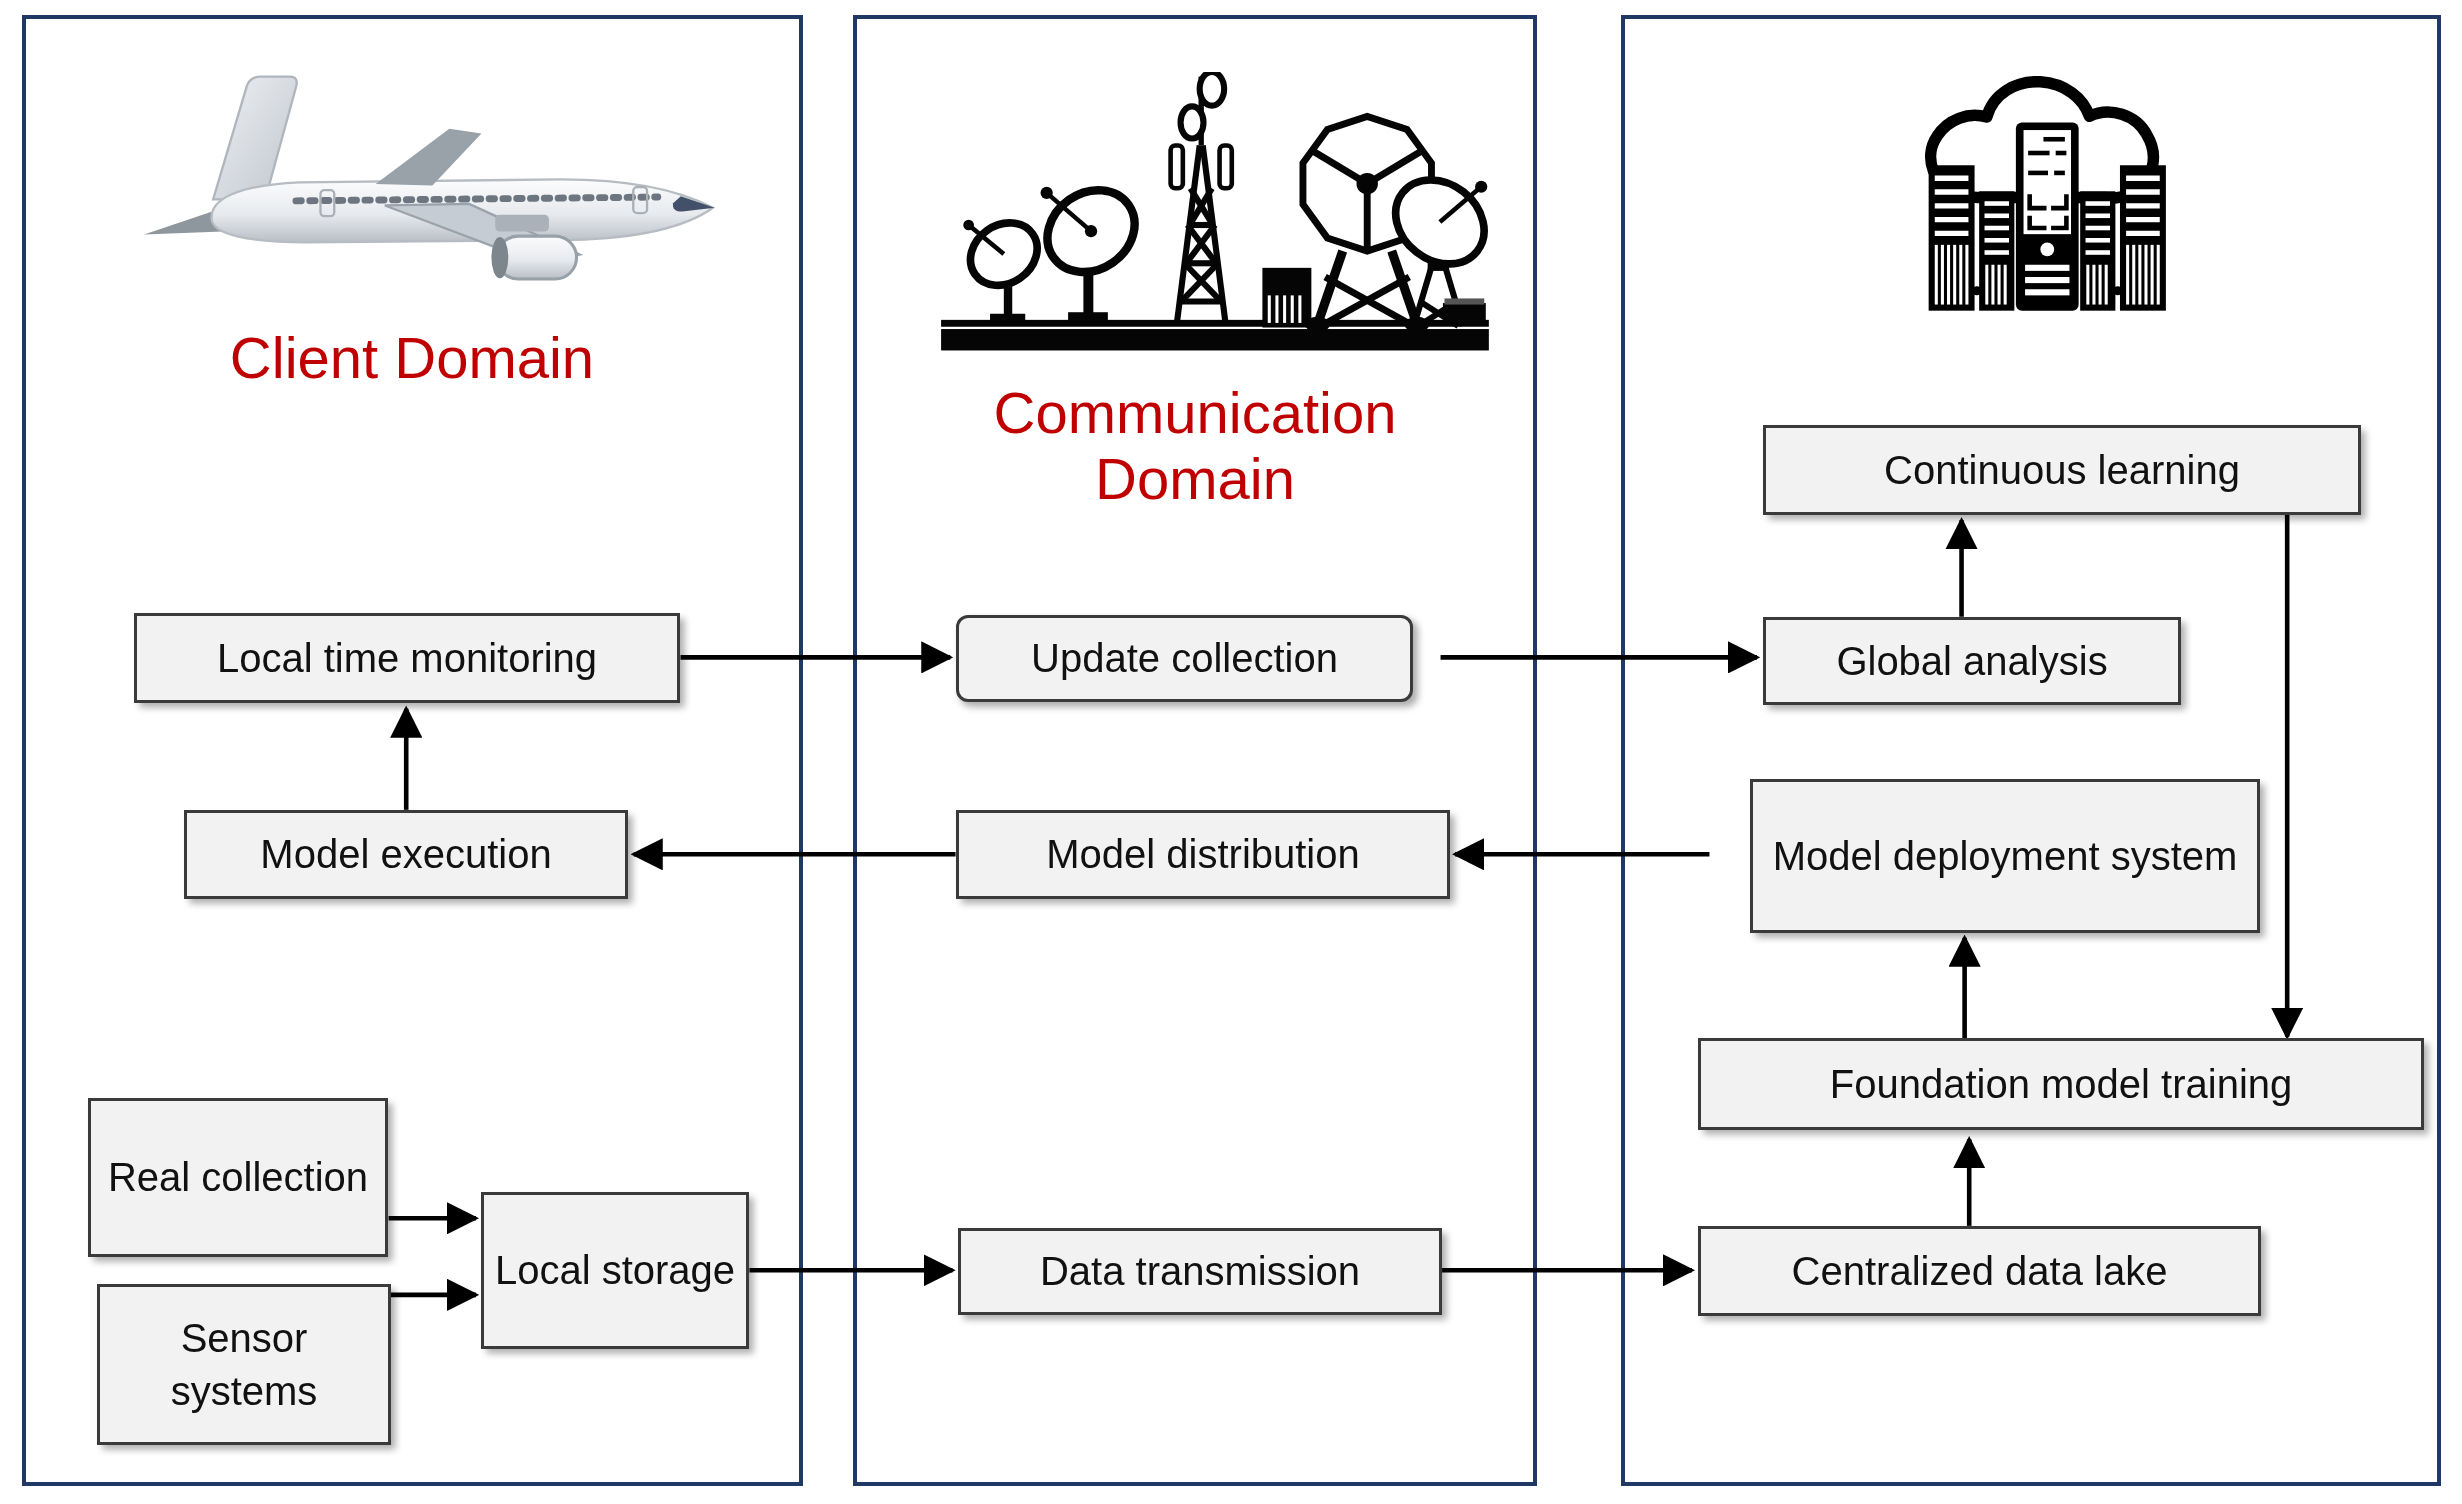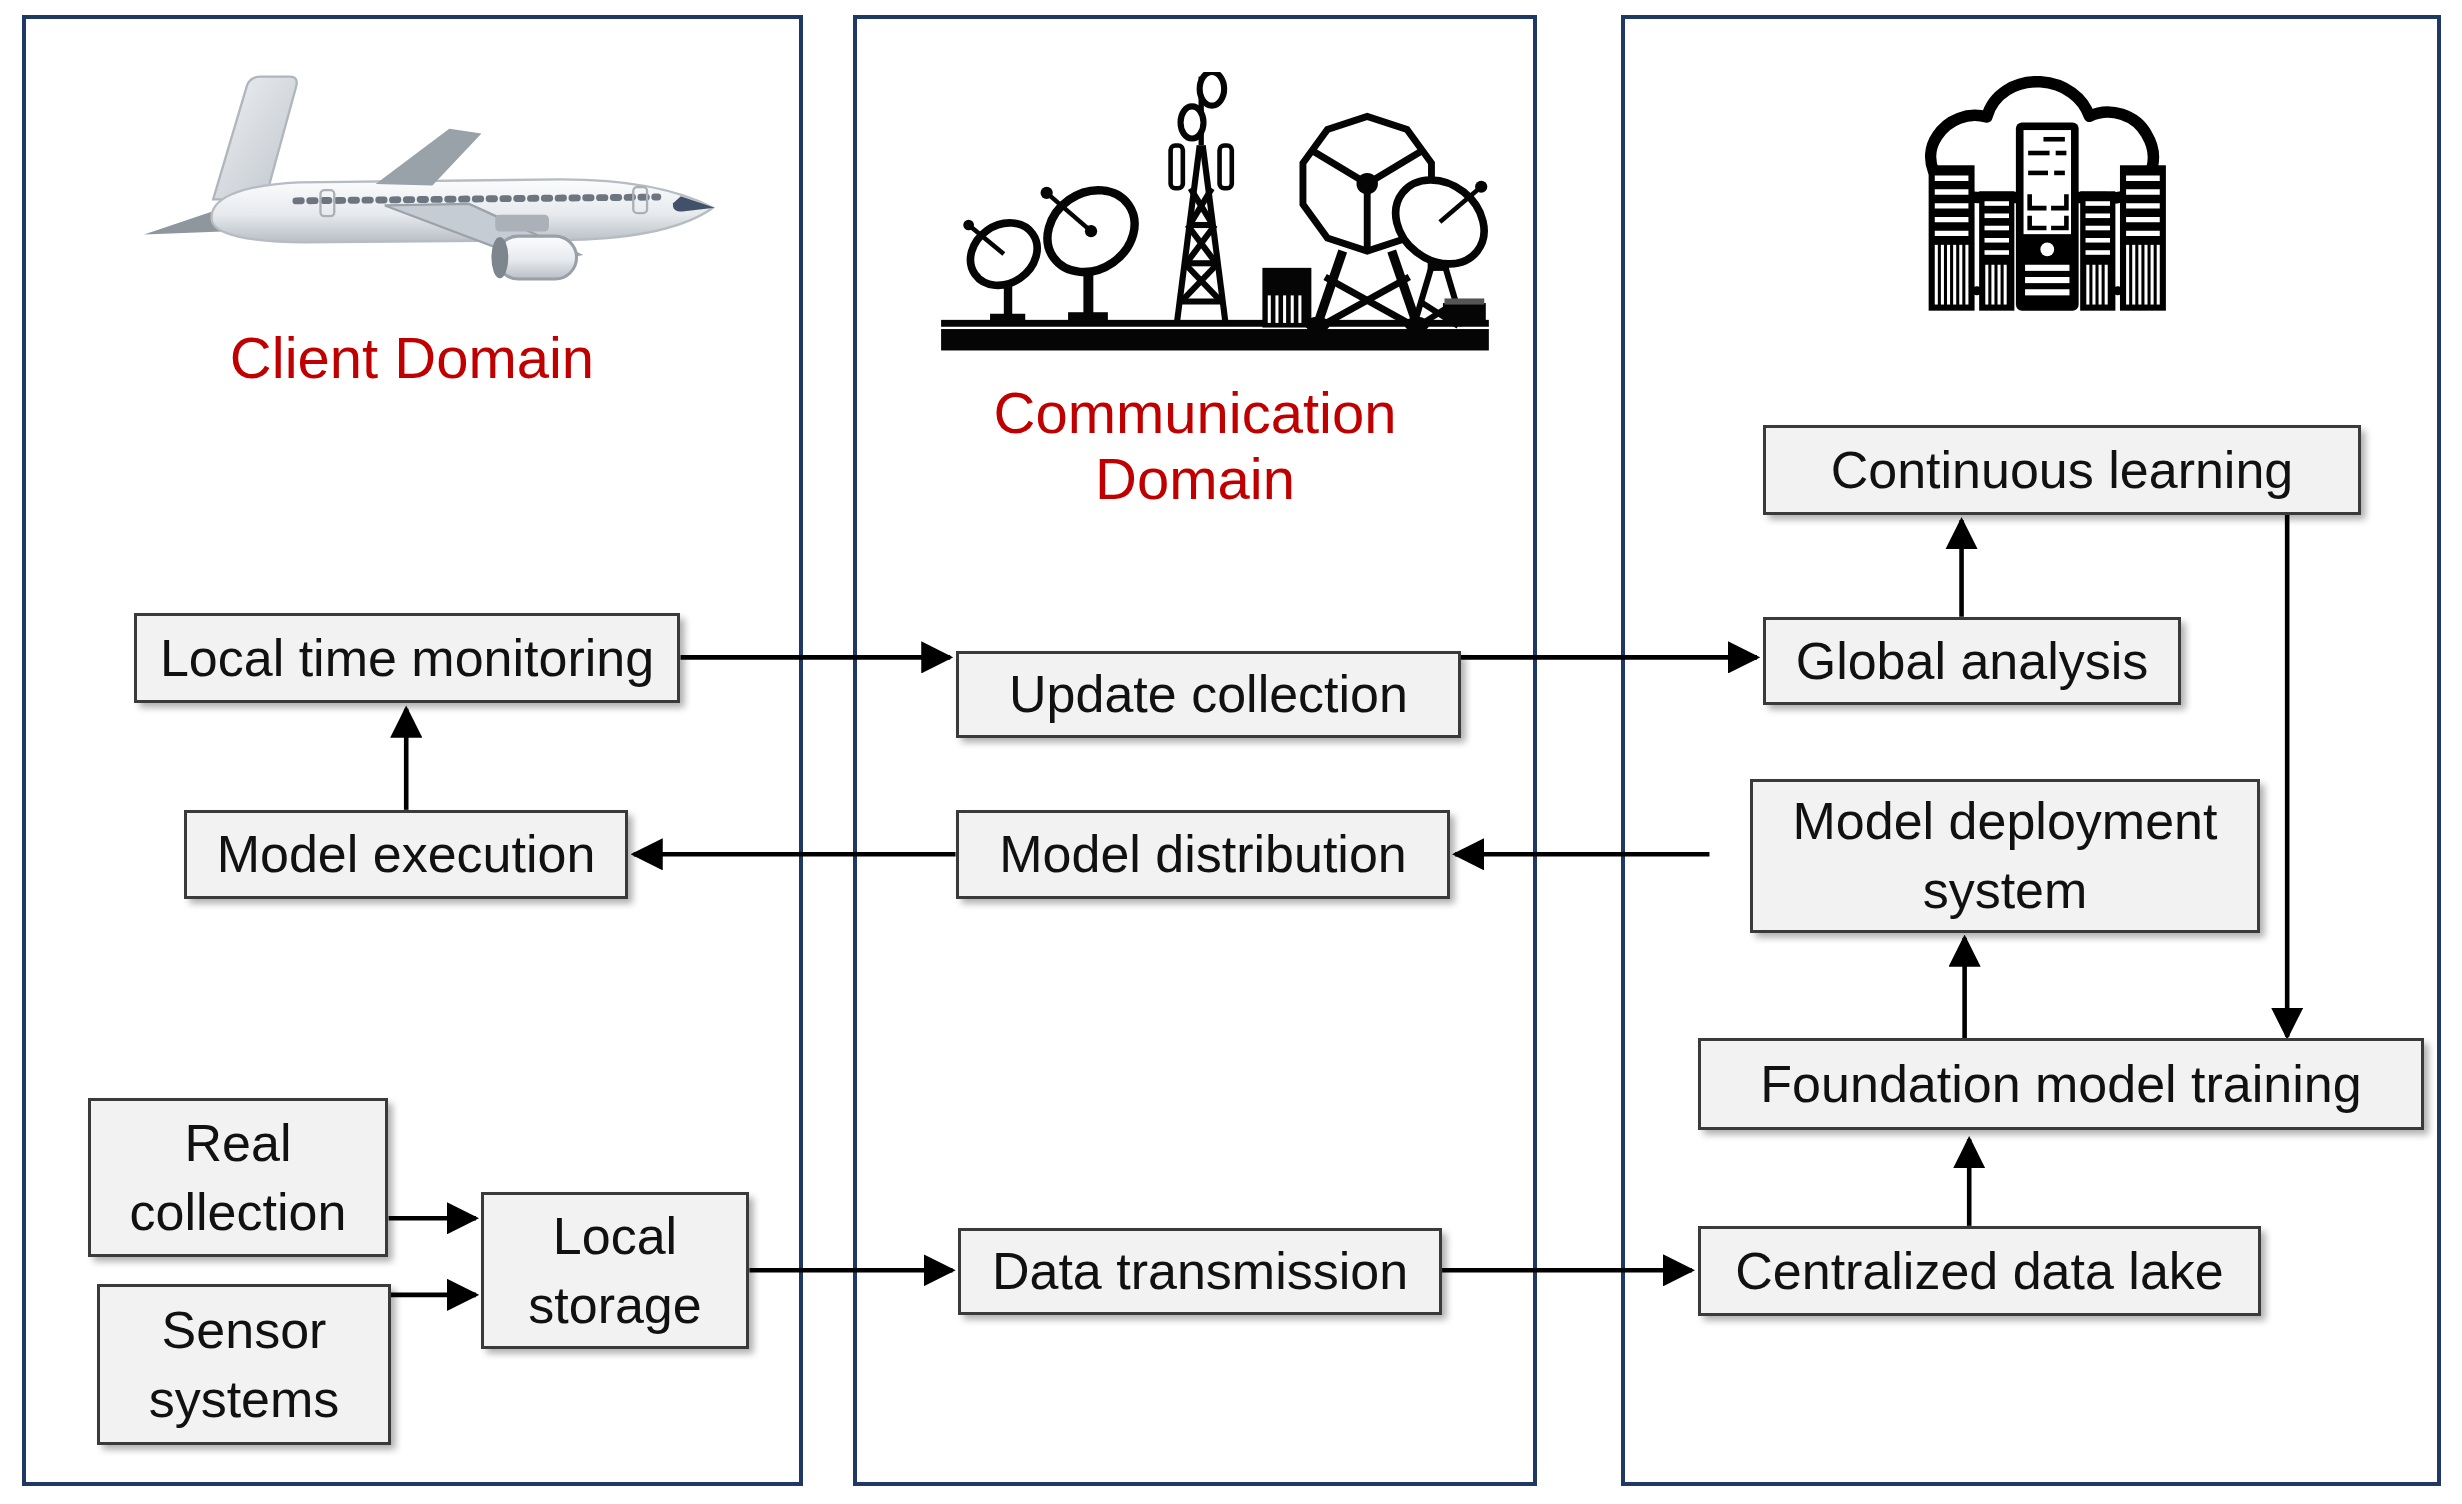"Continuous learning" .node { font-size: 52px -> 40px }
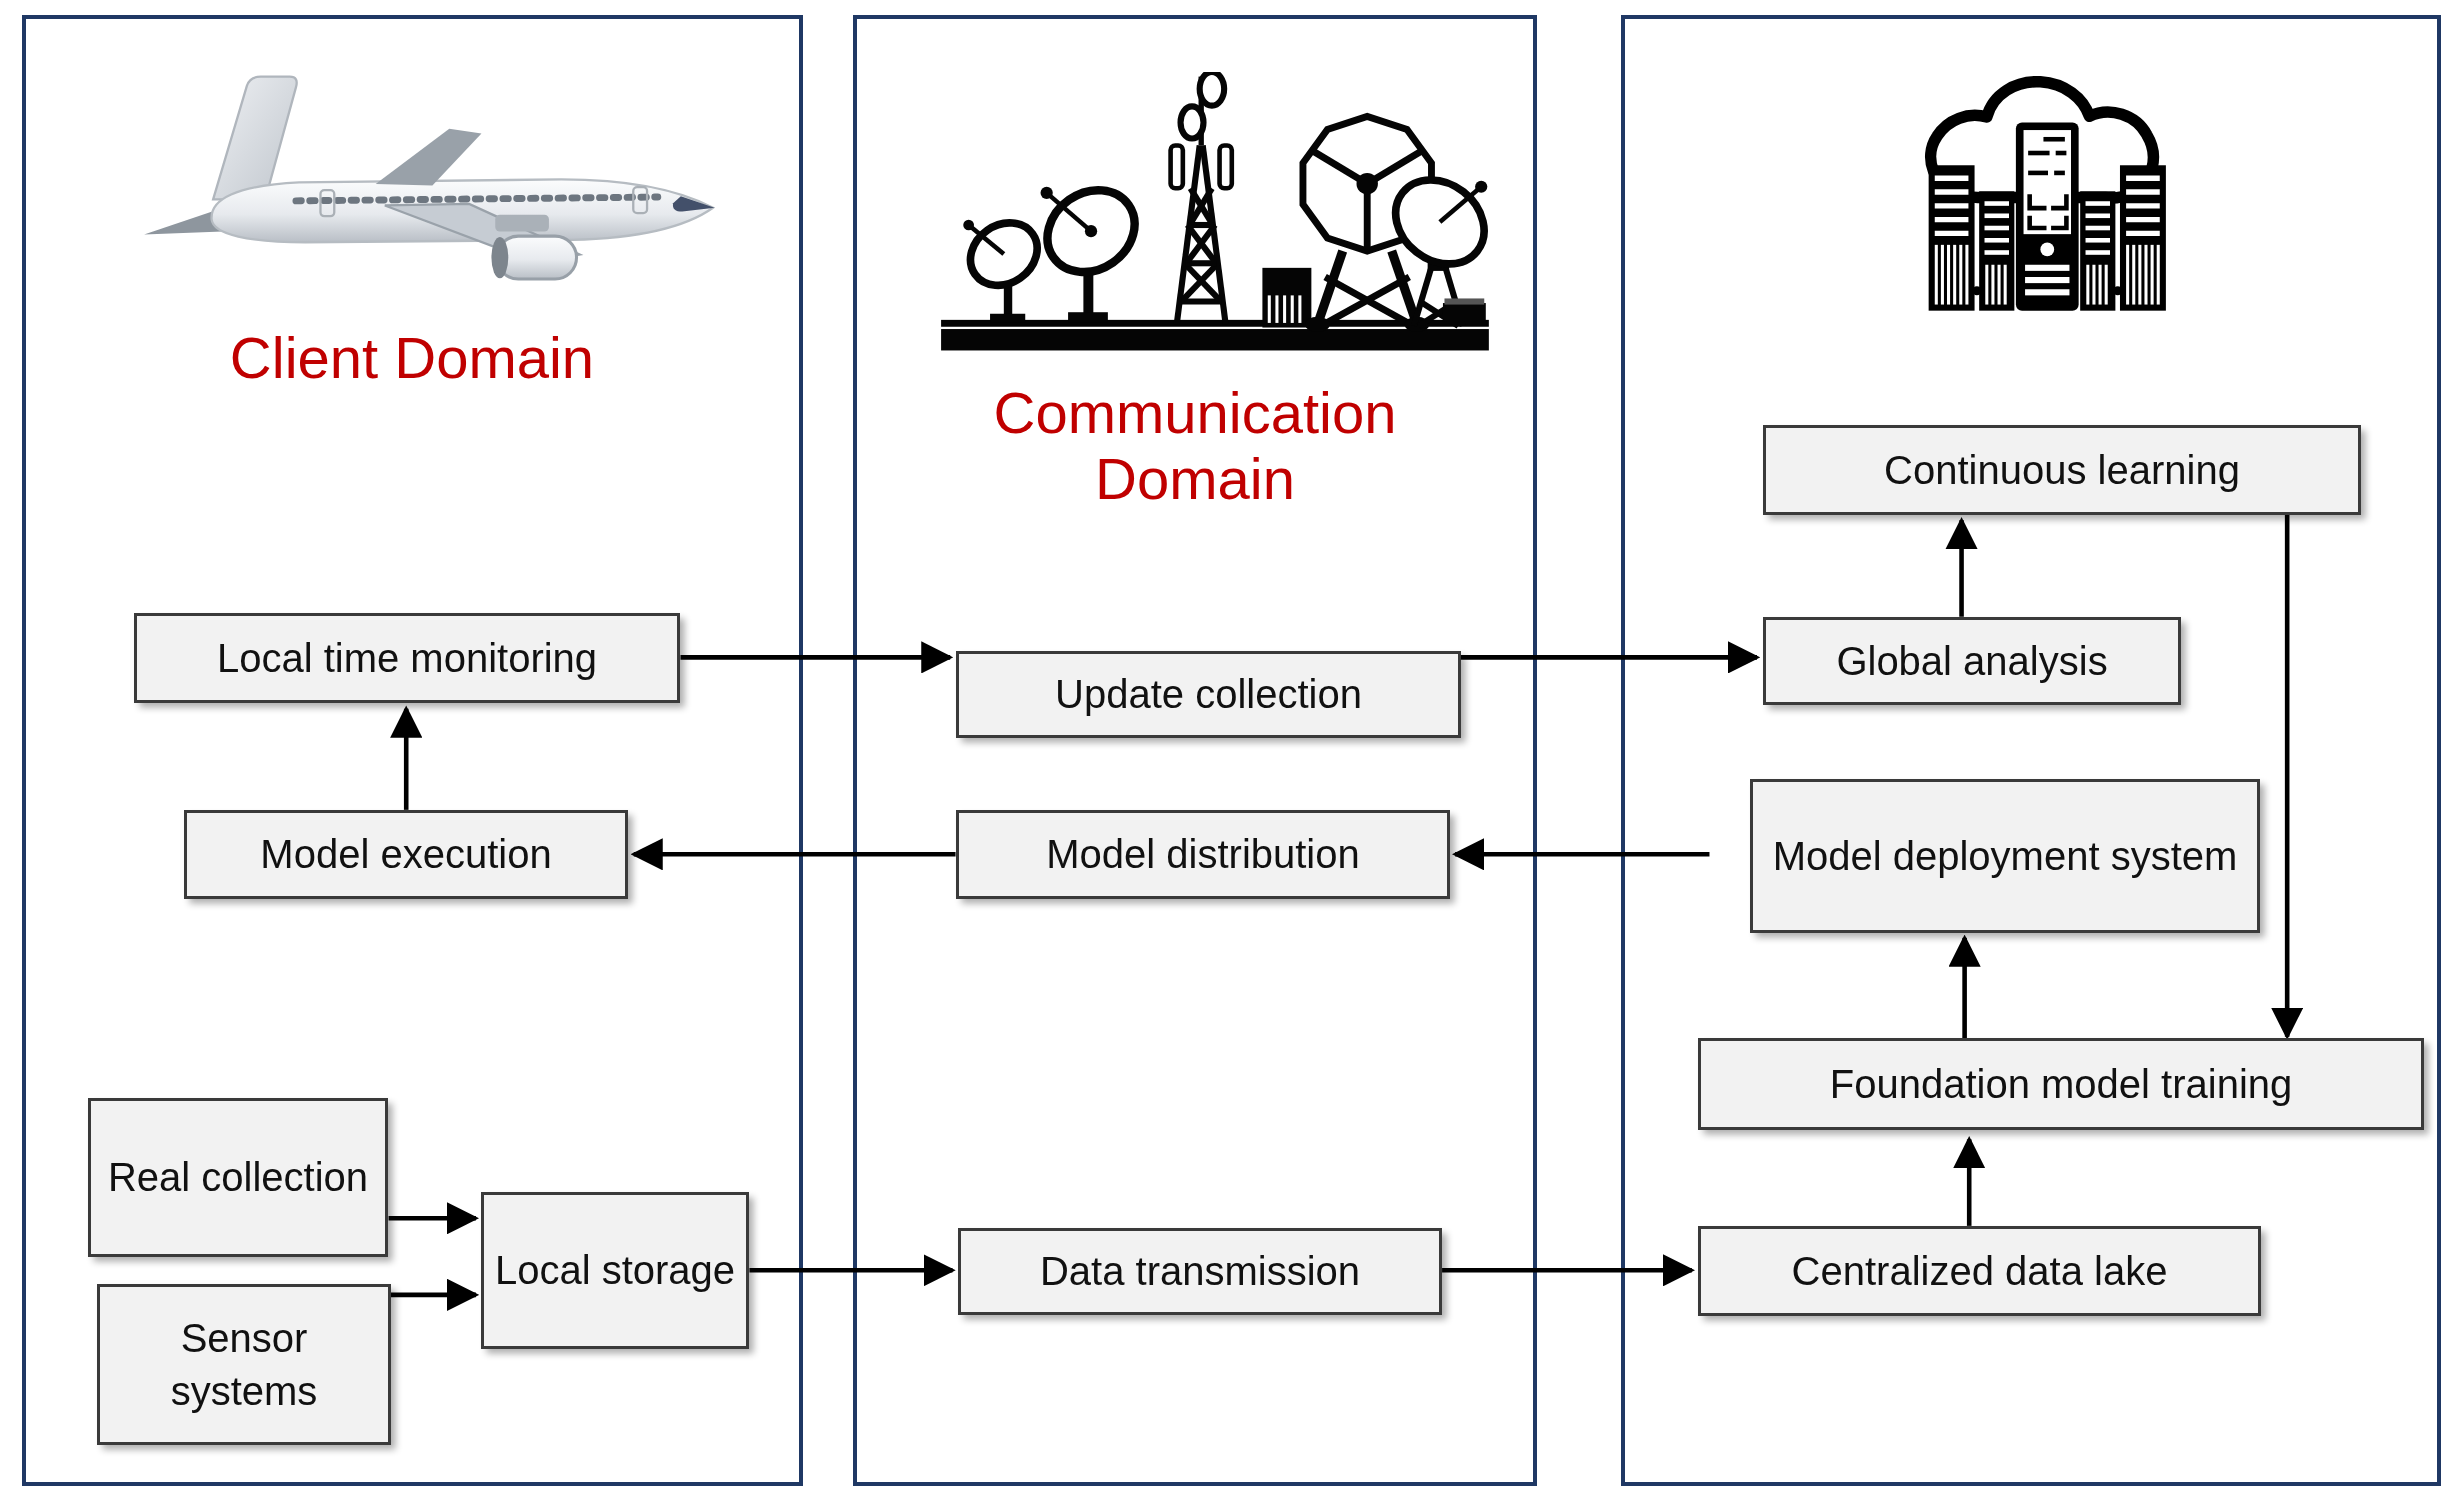"Update collection" #n-uc { border-radius: none -> 12px; top: 651px -> 615px; width: 505px -> 457px }
